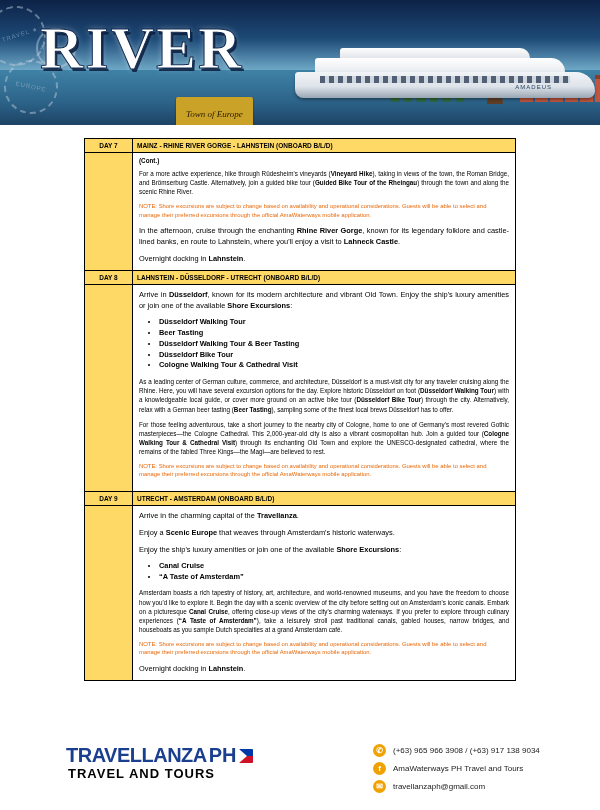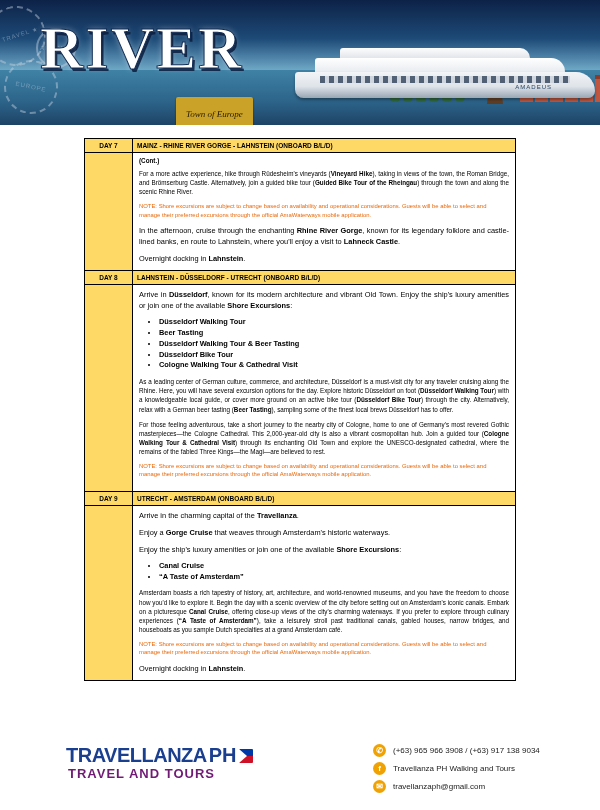"Gorge Cruise" span.b { text: Gorge Cruise -> Scenic Europe }
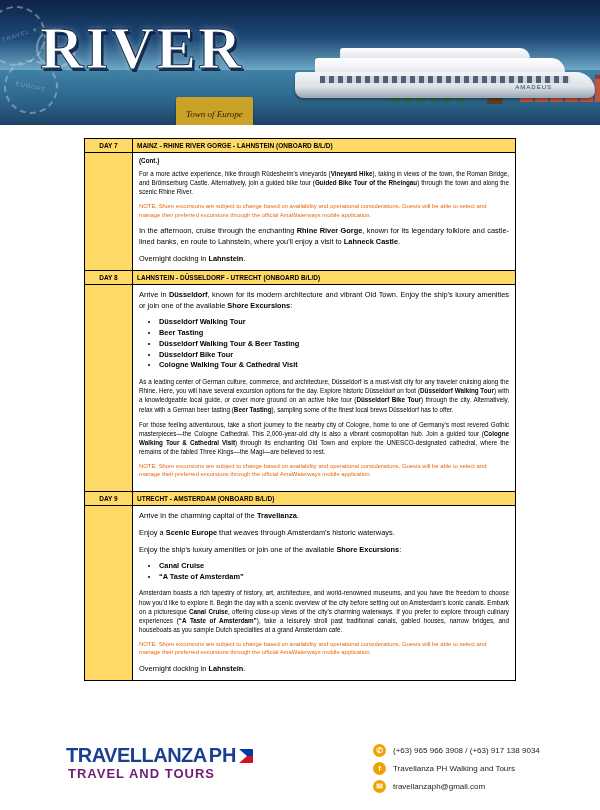"TRAVEL AND TOURS" .logo-sub { color: #701a75 -> #000000 }
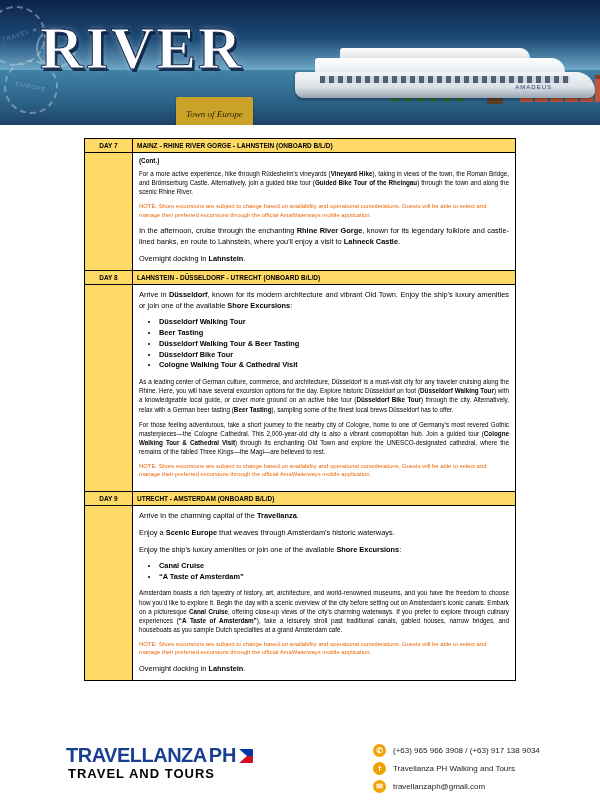"Travellanza PH Walking and Tours" span { text: Travellanza PH Walking -> AmaWaterways PH Travel }
